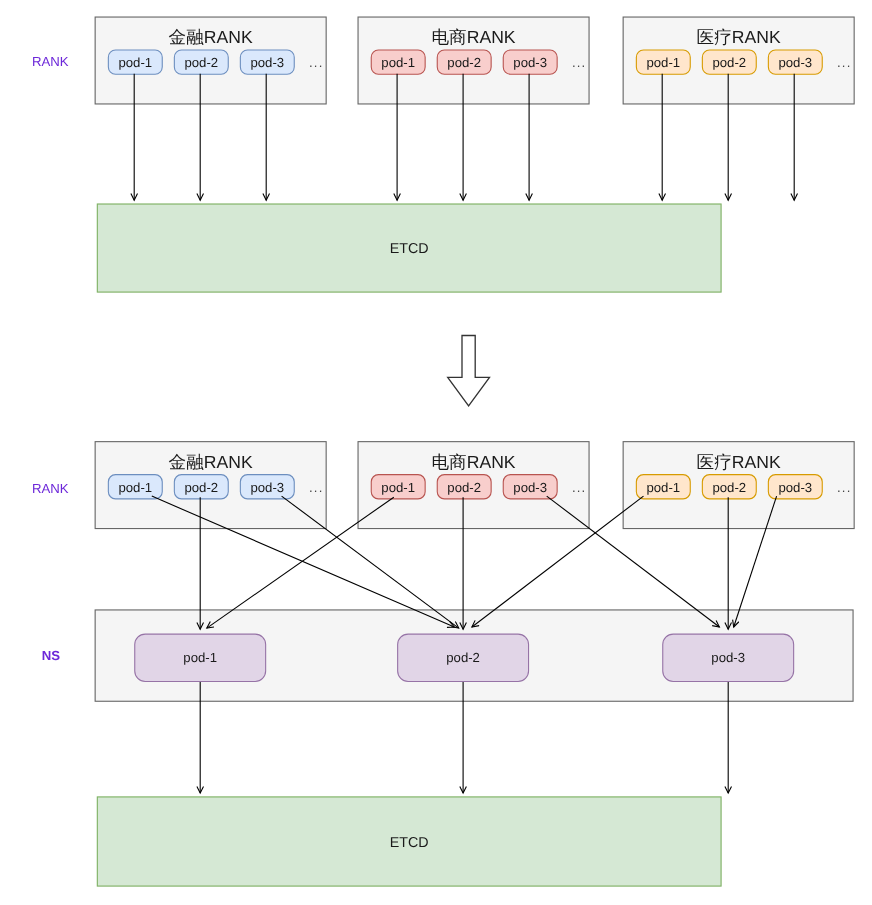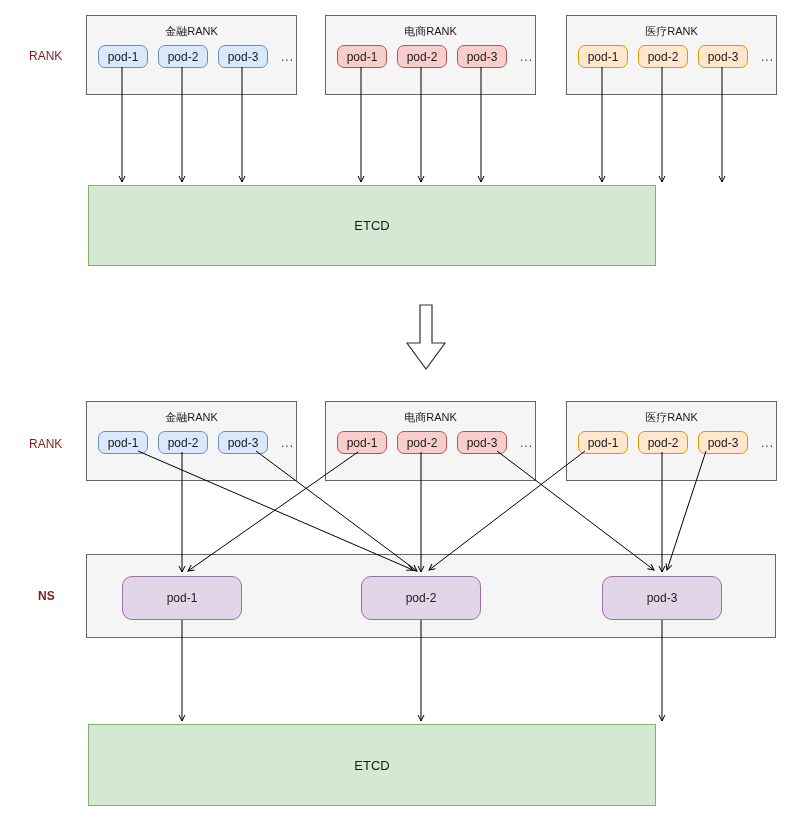"金融RANK" .group-title { font-size: 11px -> 16px }
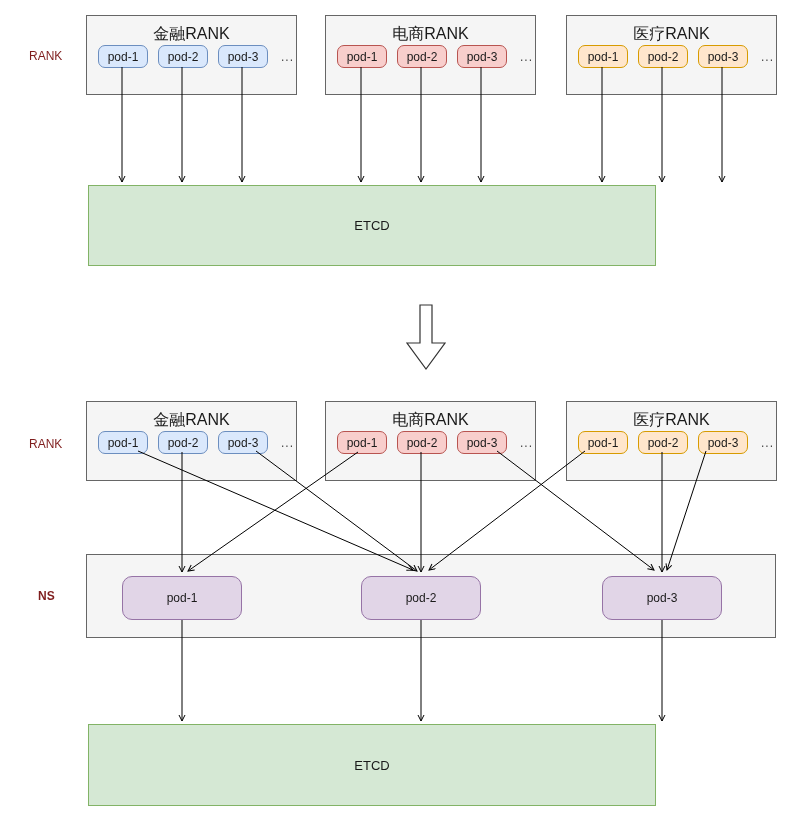"RANK" .side-label { color: #7f1d1d -> #6d28d9 }
